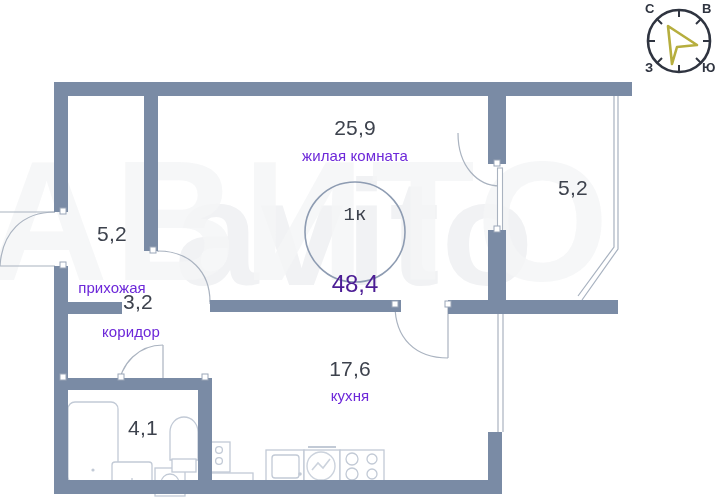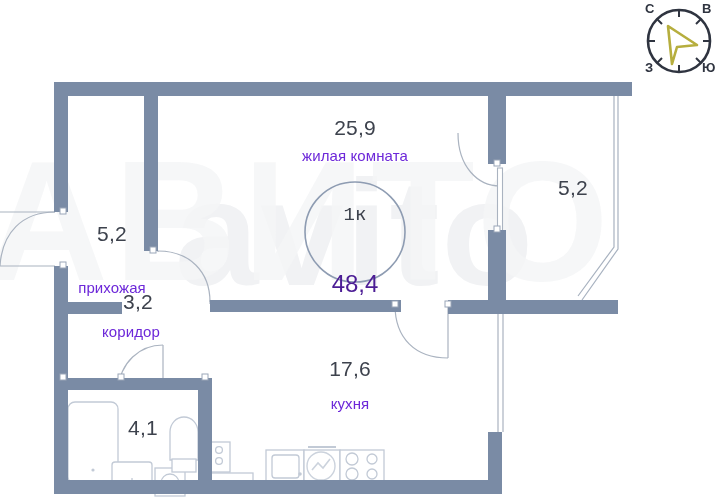"кухня" div.lbl { margin-top: 8px -> none }
